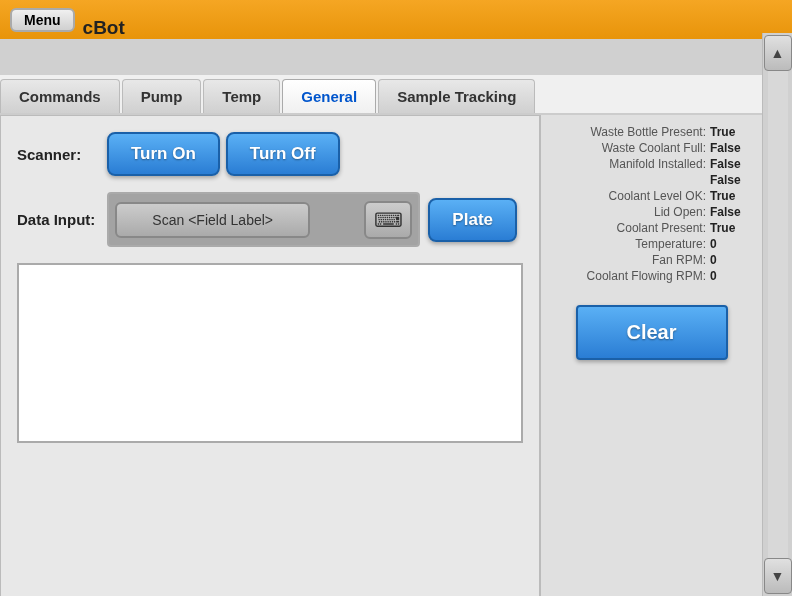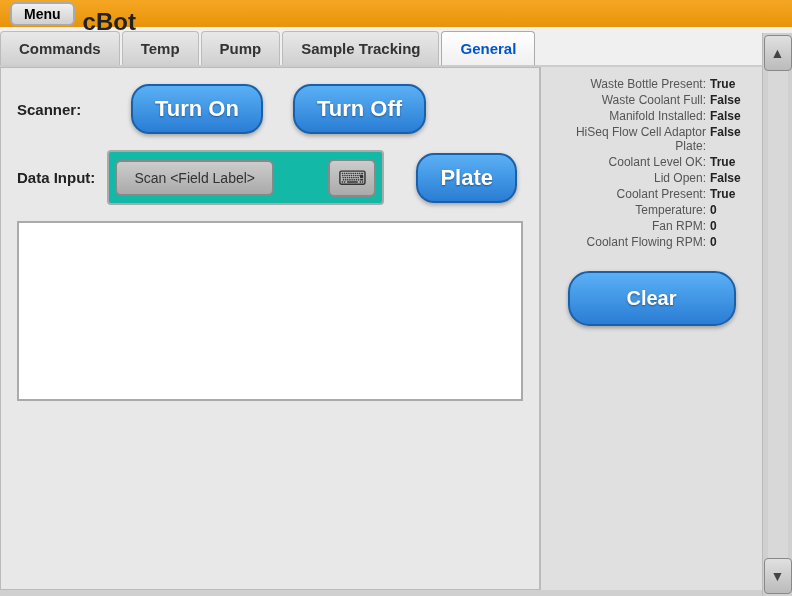"Menu" #titlebar { height: 27px -> 39px }
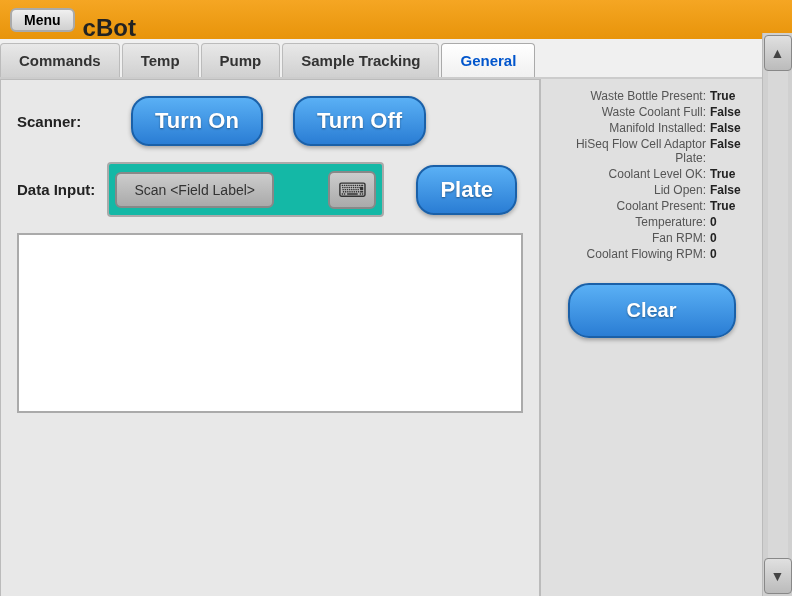"cBot" #app-title { font-size: 24px -> 19px }
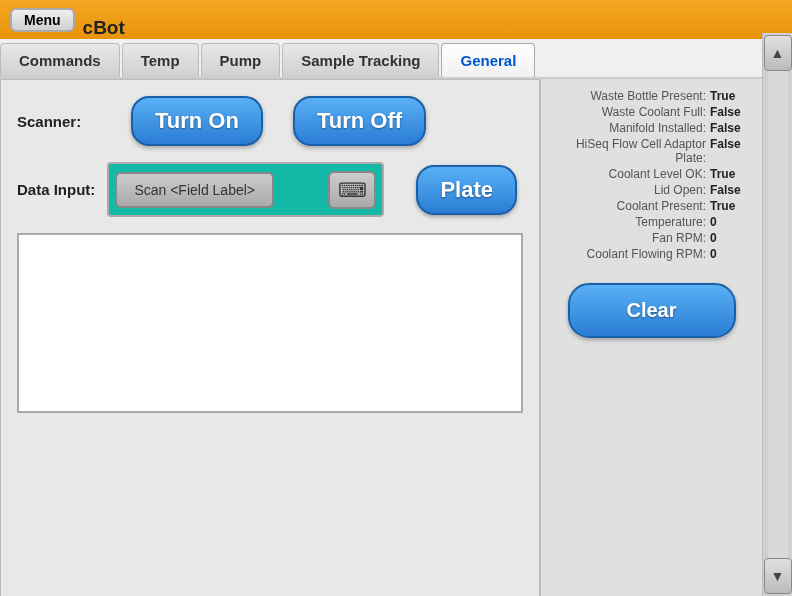"Commands" #tabbar { margin-top: none -> 36px }
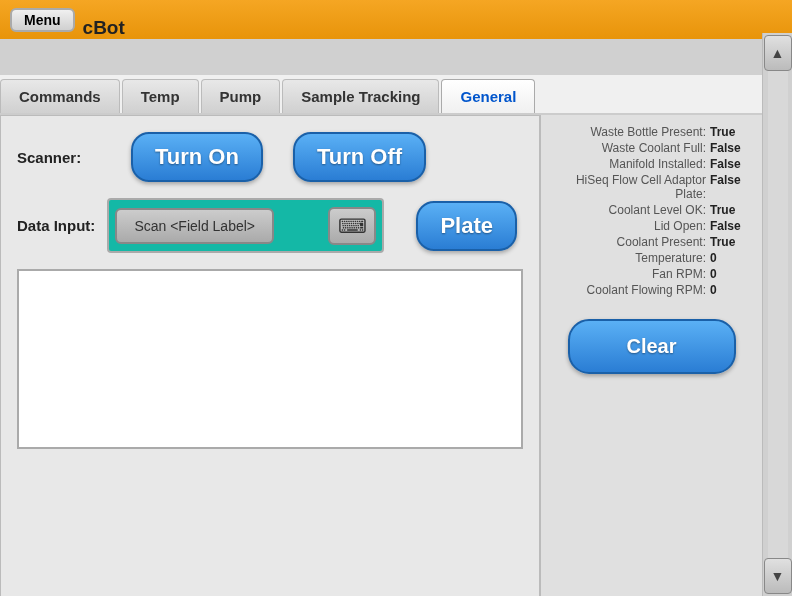"Temp" div.tab { order: before "Pump" -> after "Pump" }
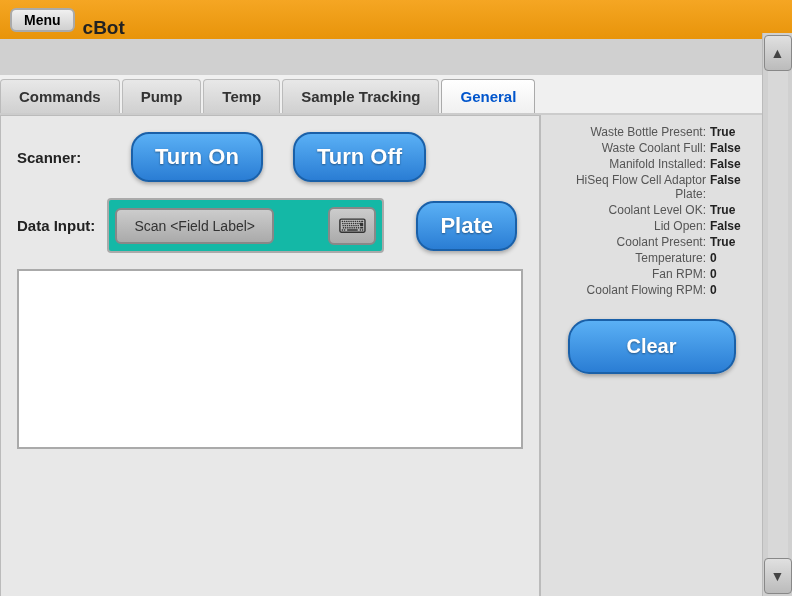"Sample Tracking" div.tab { order: before "General" -> after "General" }
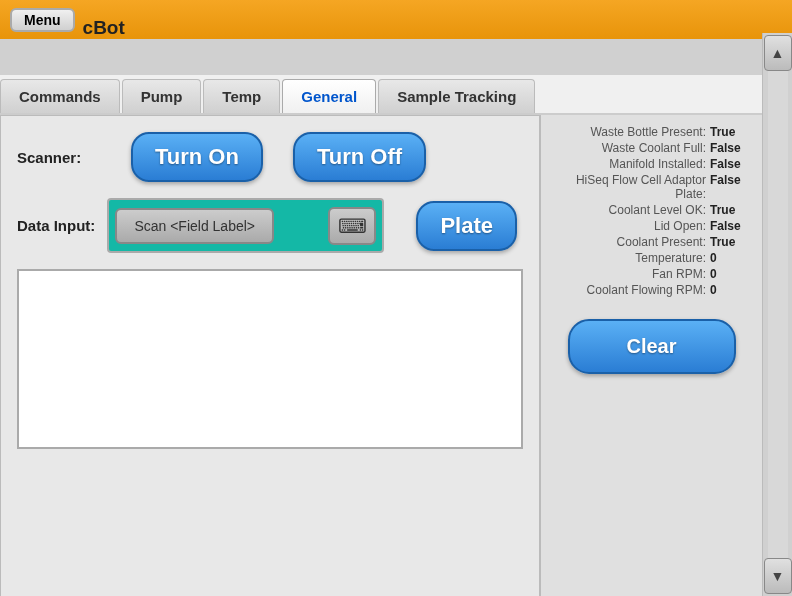"Turn On" .btn-blue { border-radius: 18px -> 8px; font-size: 22px -> 17px; margin-left: 24px -> none }
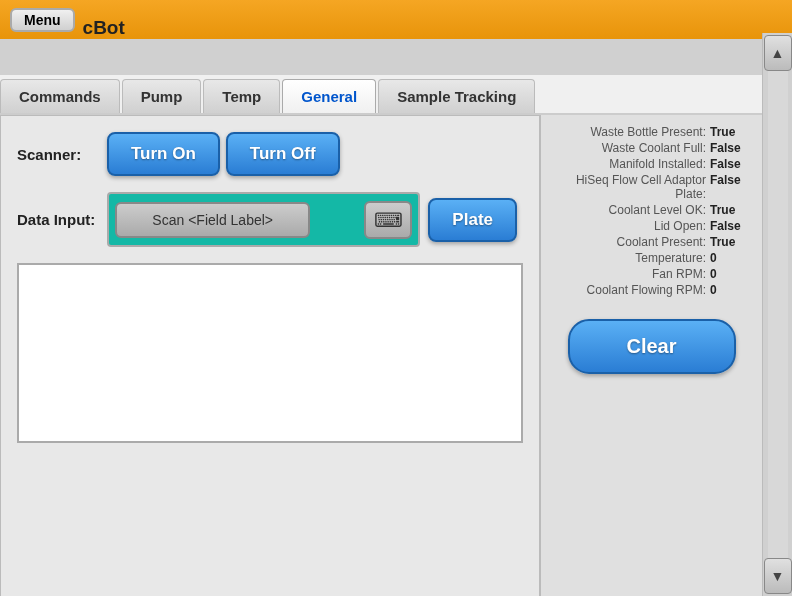"HiSeq Flow Cell Adaptor Plate:" span.status-key { html: <span>HiSeq Flow Cell Adaptor Plate:</span> -> none }
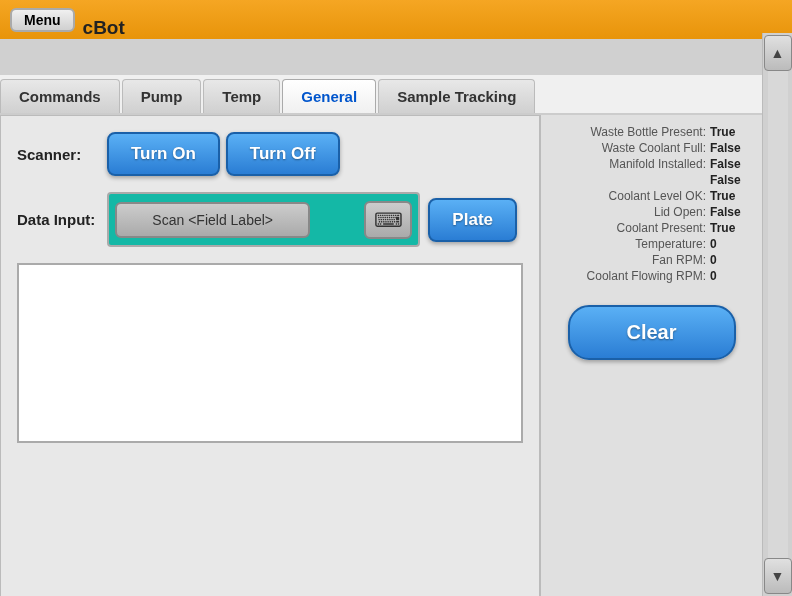"Scan <Field Label>" .data-input-container { background: #14b8a6 -> #a3a3a3 }
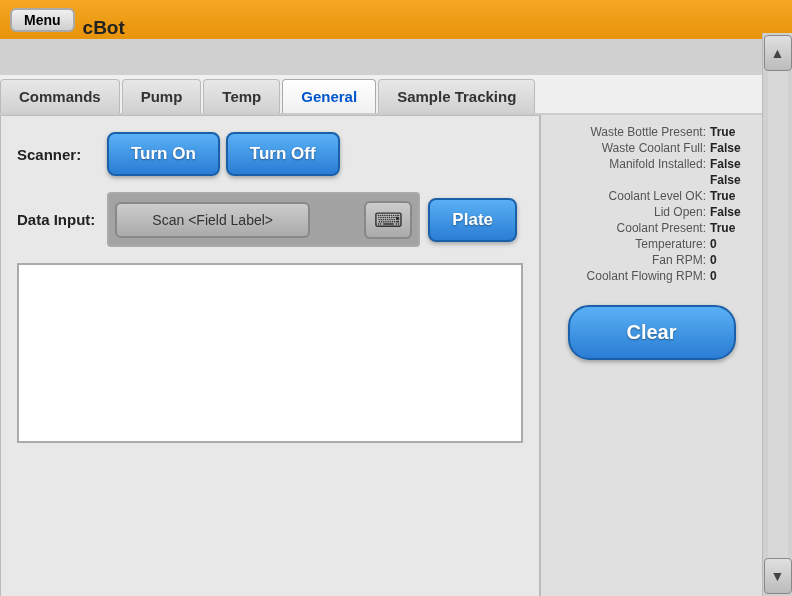"Clear" .clear-btn { border-radius: 21px -> 4px; width: 168px -> 152px }
